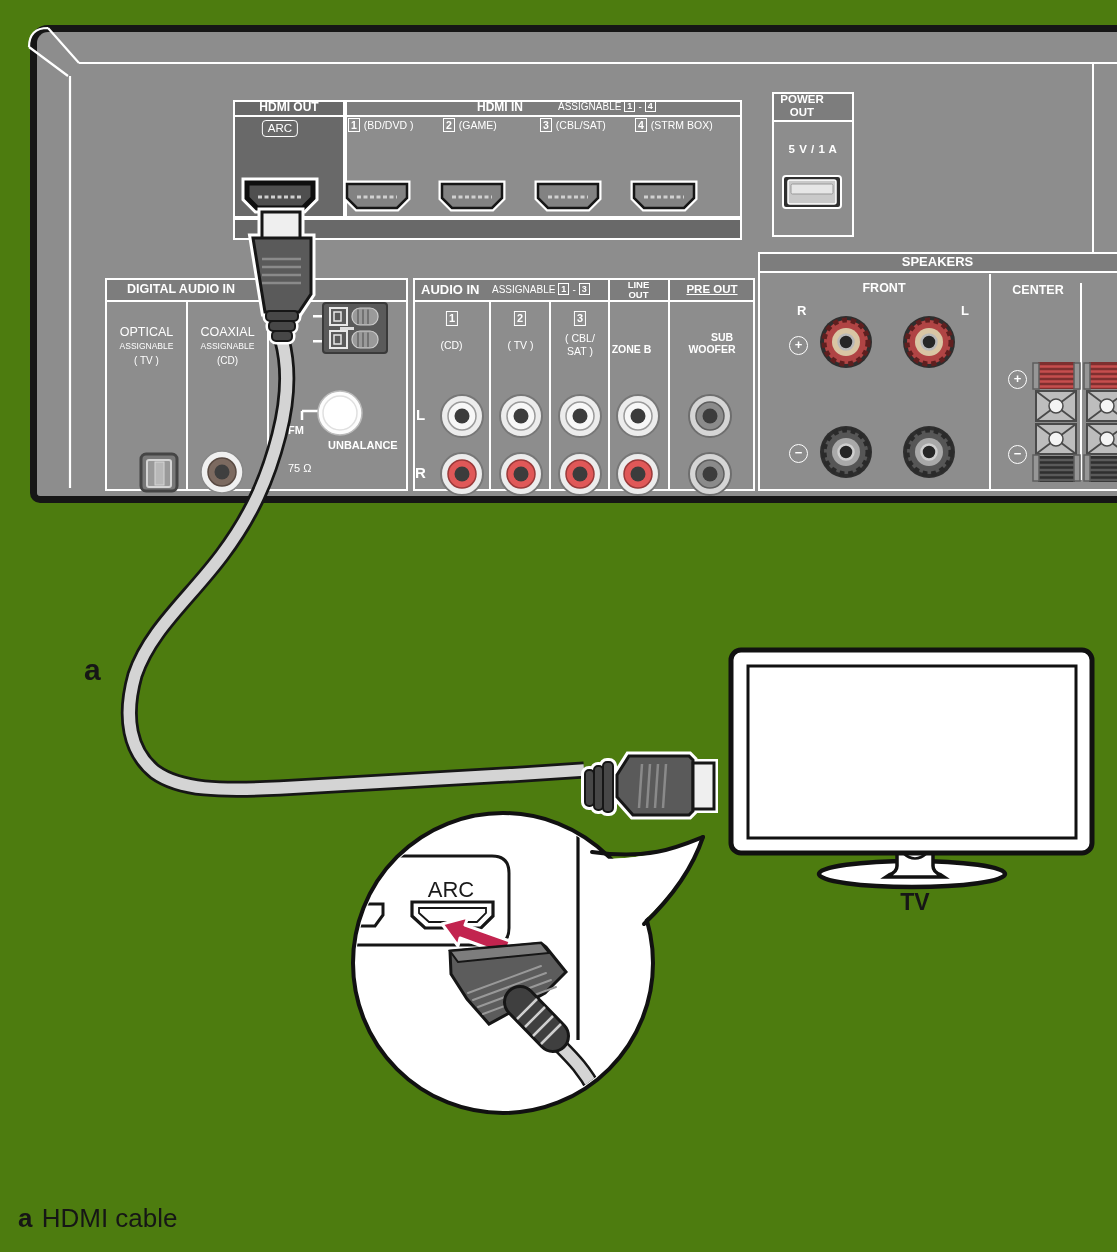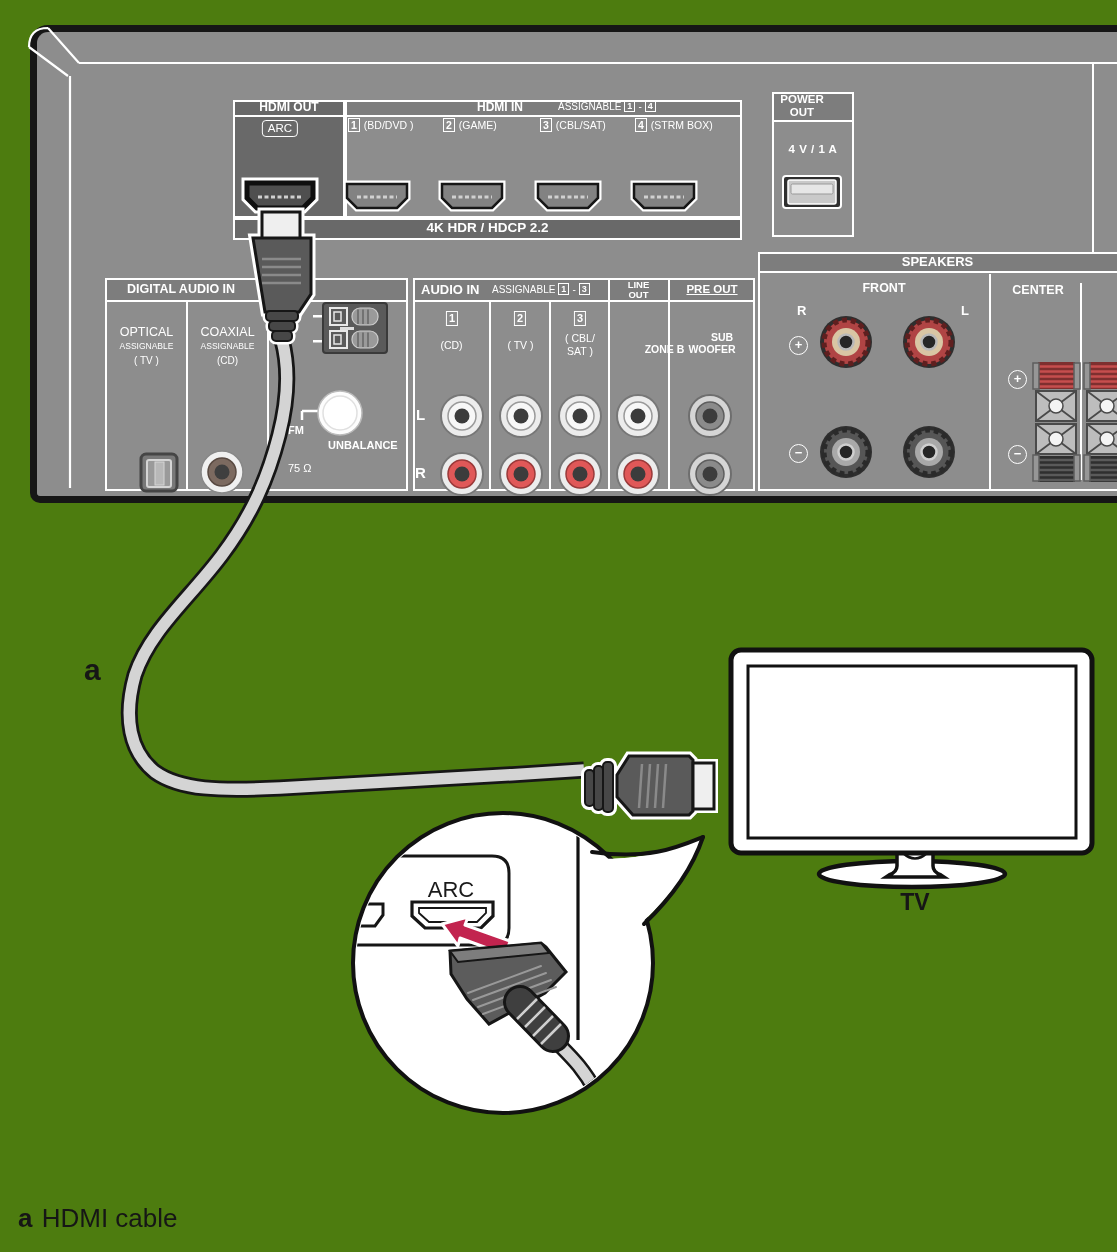"4 V / 1 A" div.t { text: 4 -> 5 }
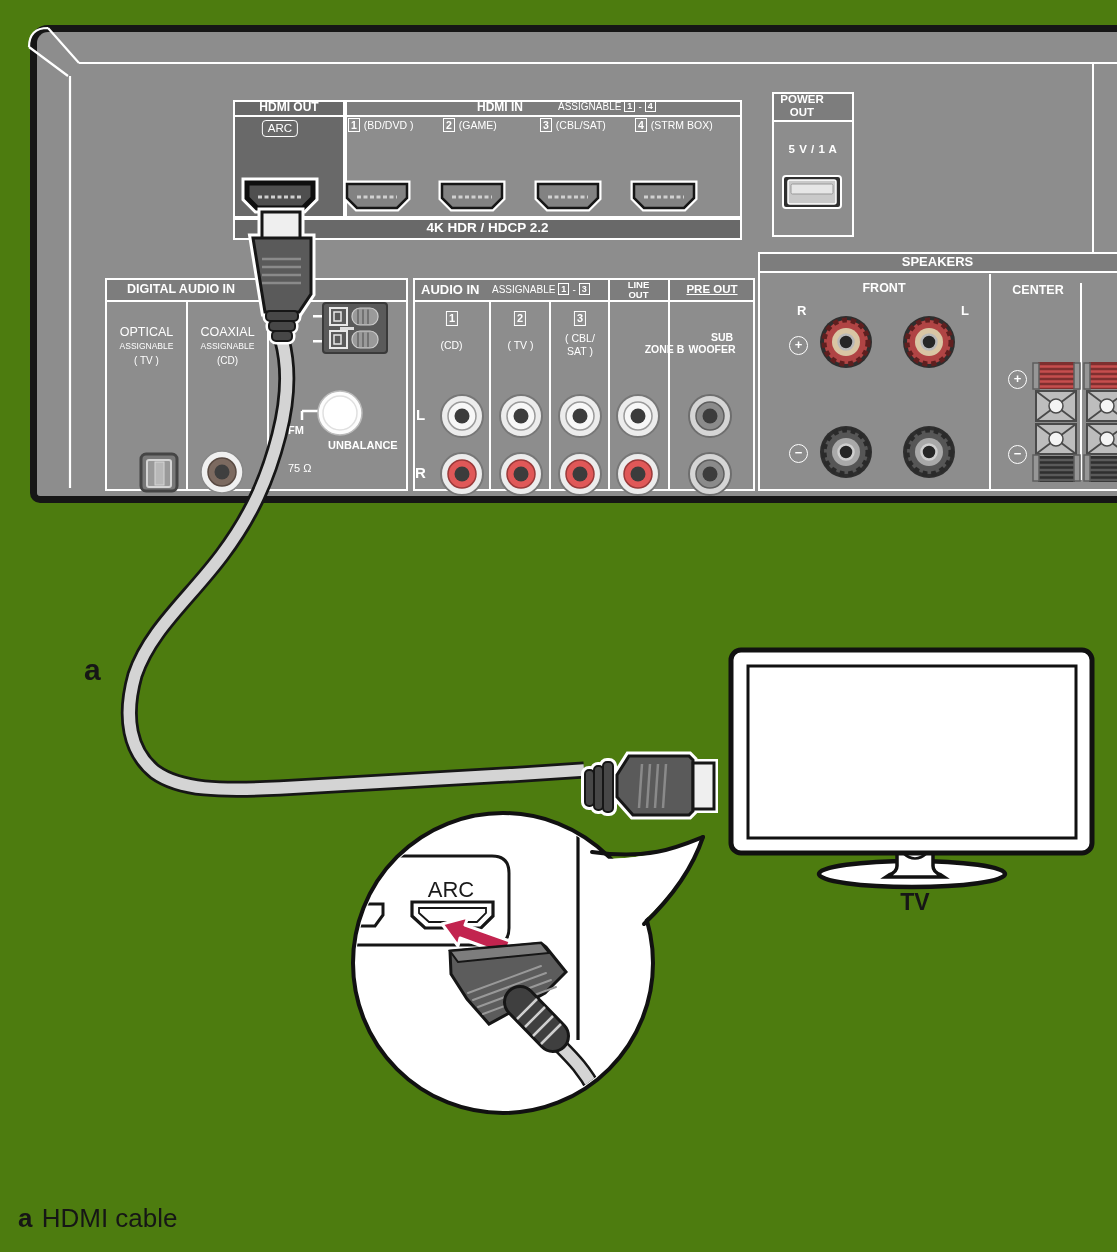"4K HDR / HDCP 2.2" div.t { html: <div>4K HDR / HDCP 2.2</div> -> none }
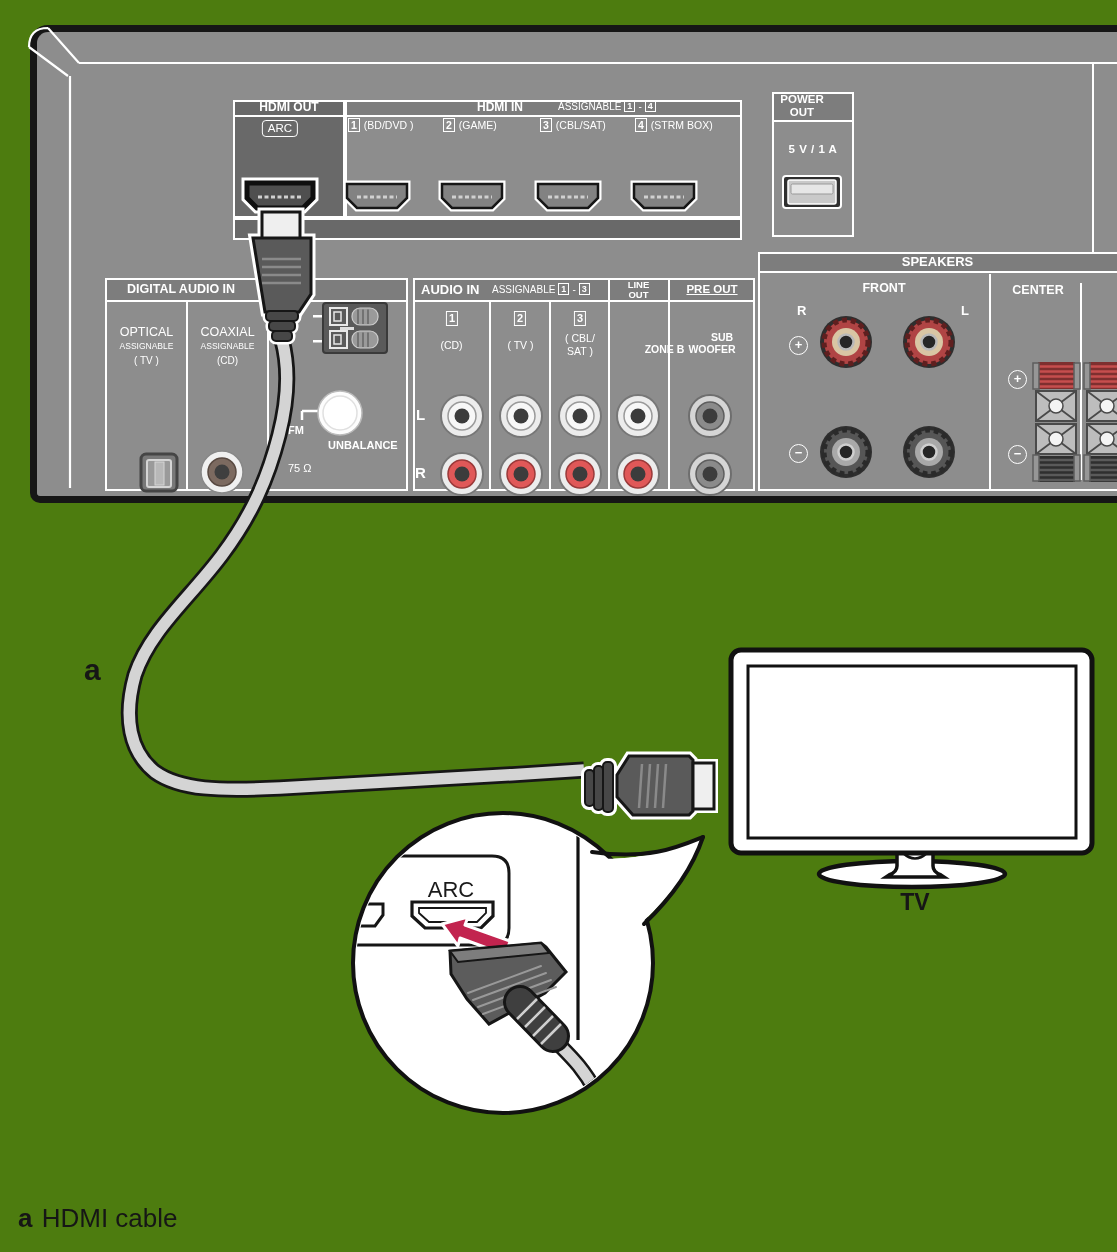"ZONE B" div.t { padding-left: 33px -> none }
